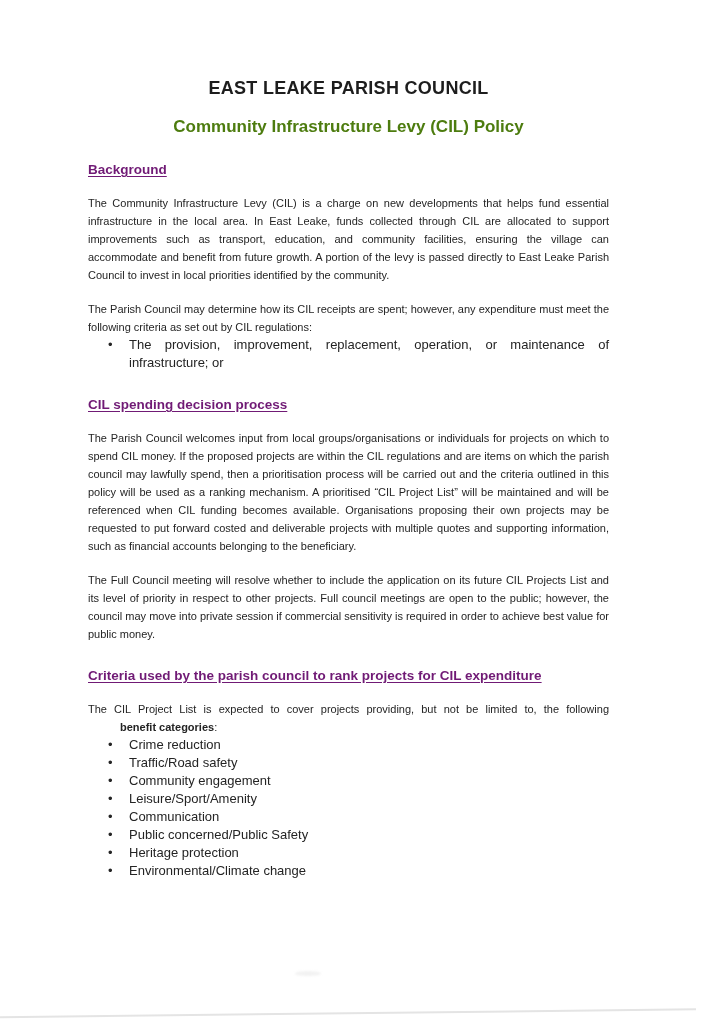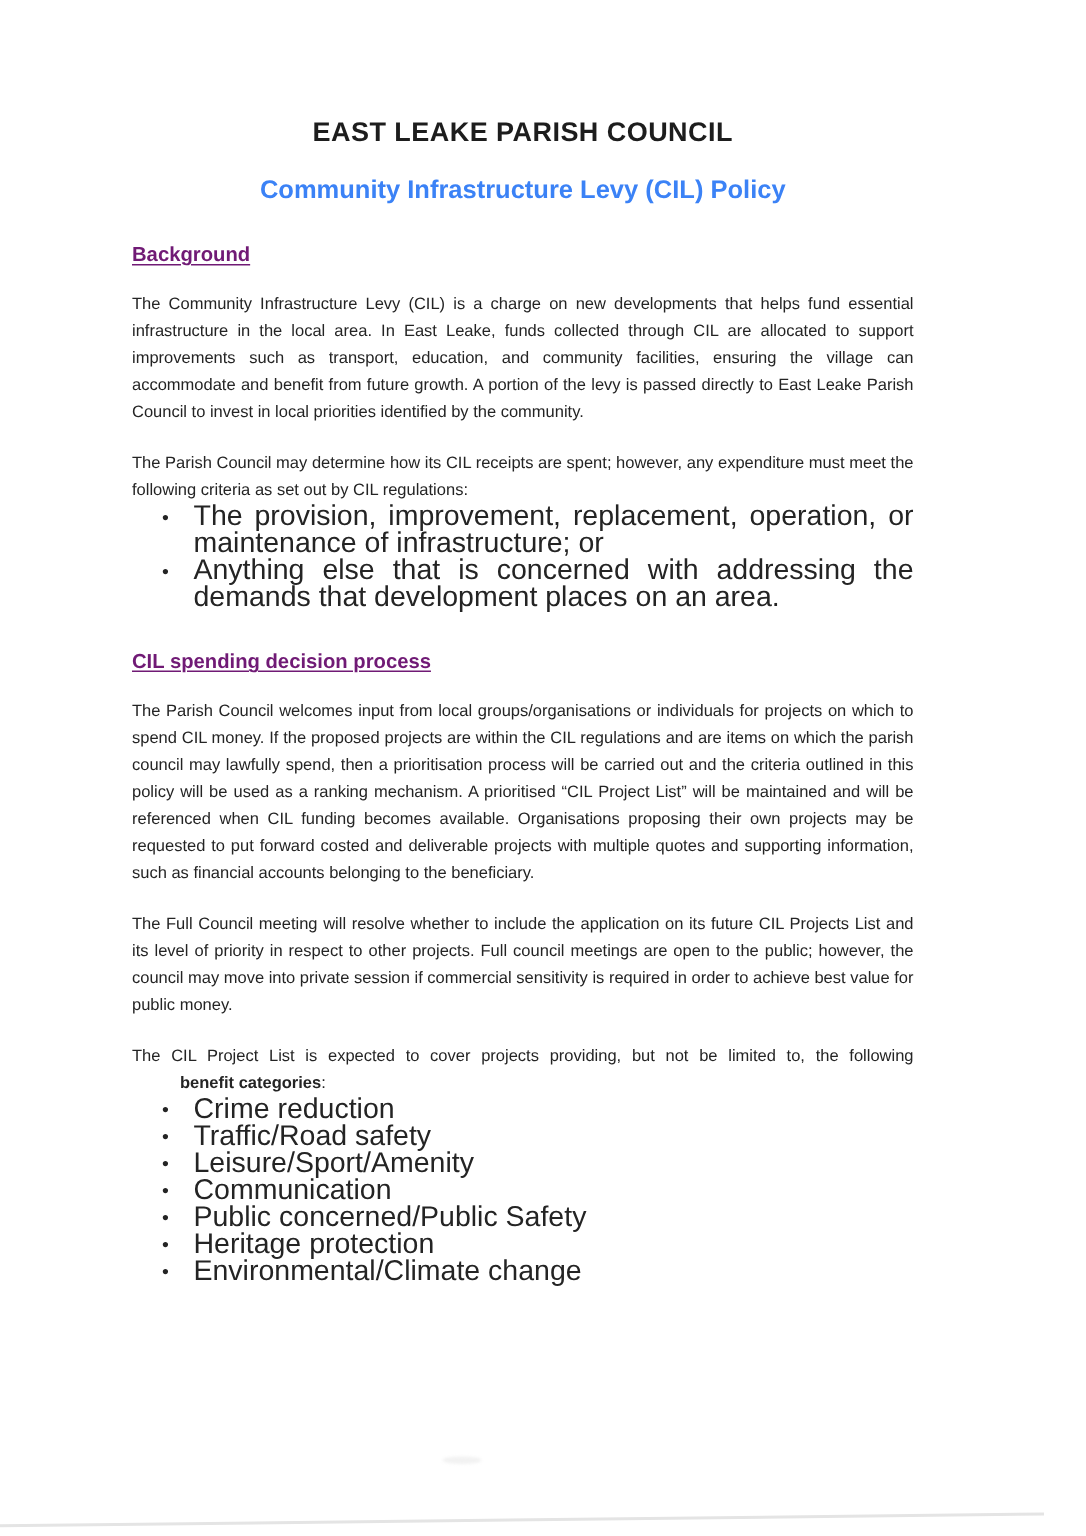"Community Infrastructure Levy (CIL)" .doc-subtitle { color: #3b82f6 -> #4d7c0f }
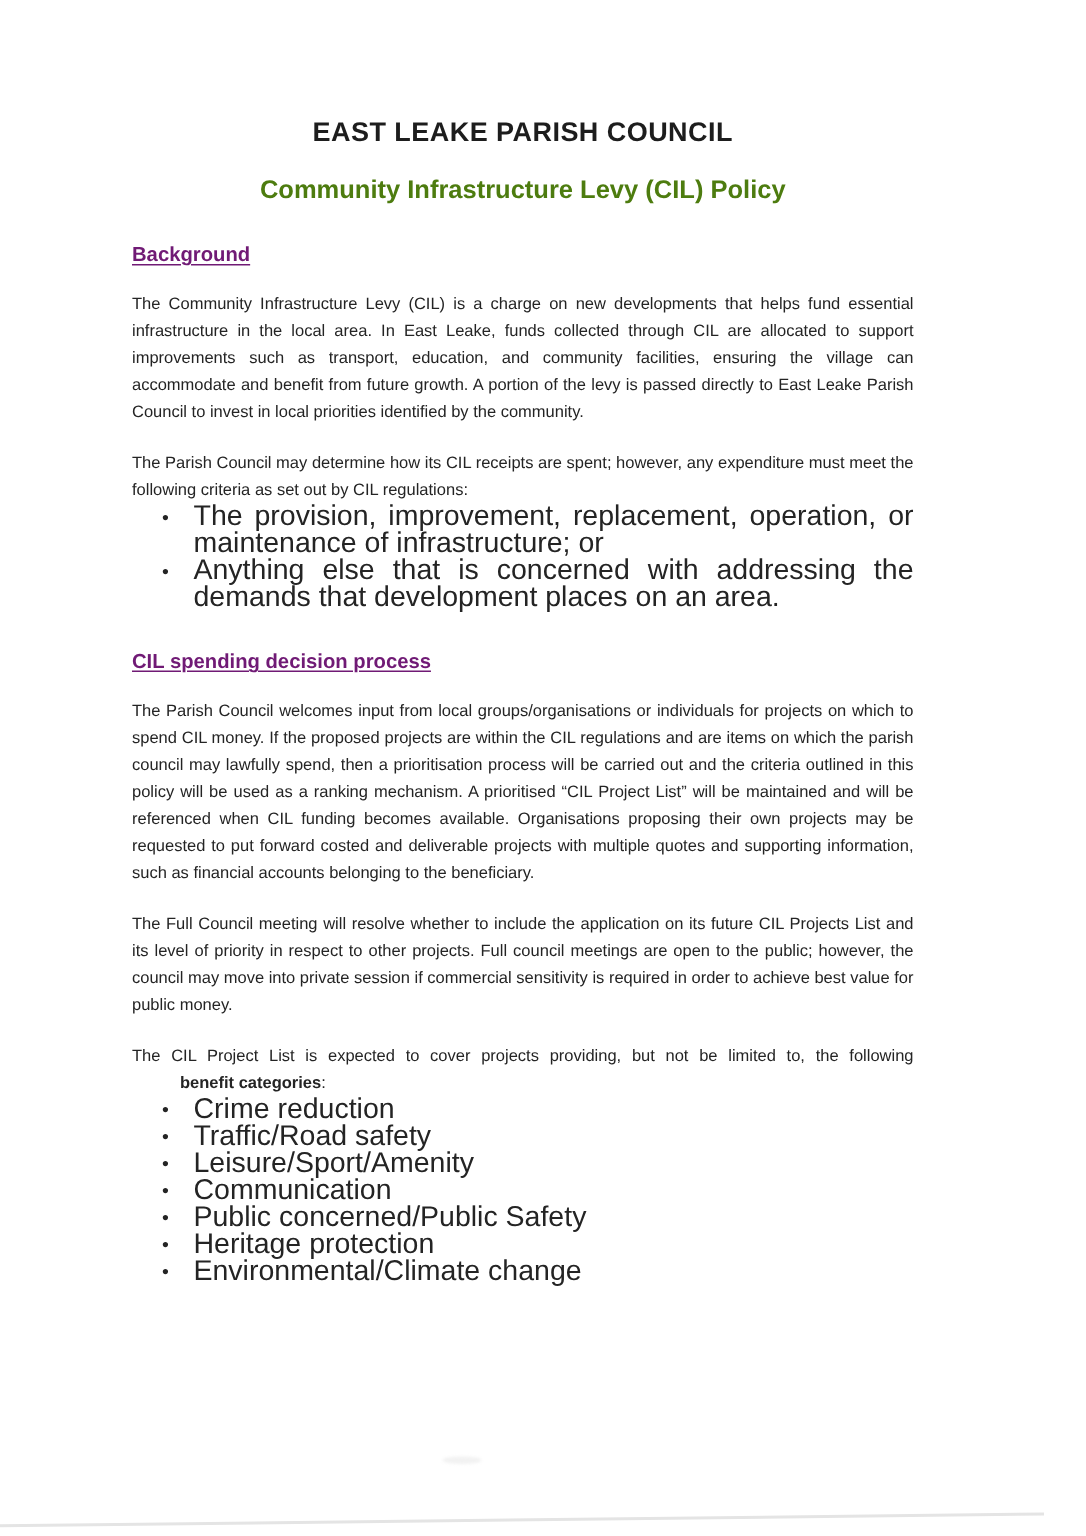"The provision, improvement, replacement," ul.bullets { font-size: 19px -> 13px }
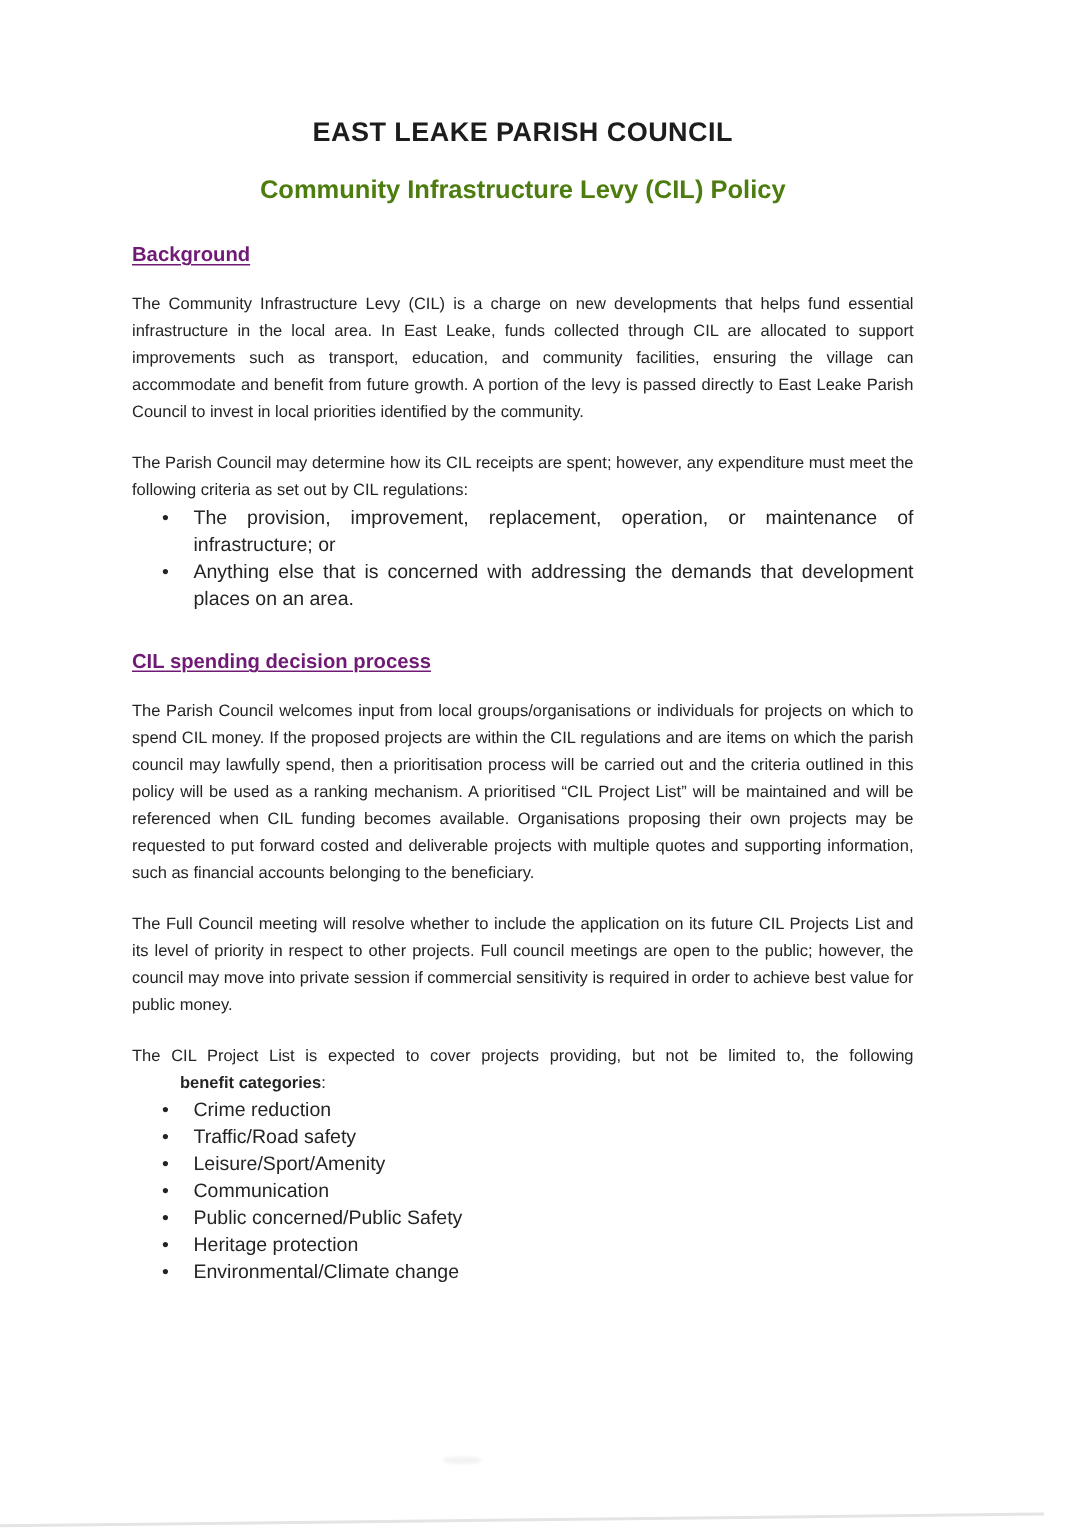"Anything else that is concerned" li { html: <li>Anything else that is concerned with addressing the demands that development places on an area.</li> -> none }
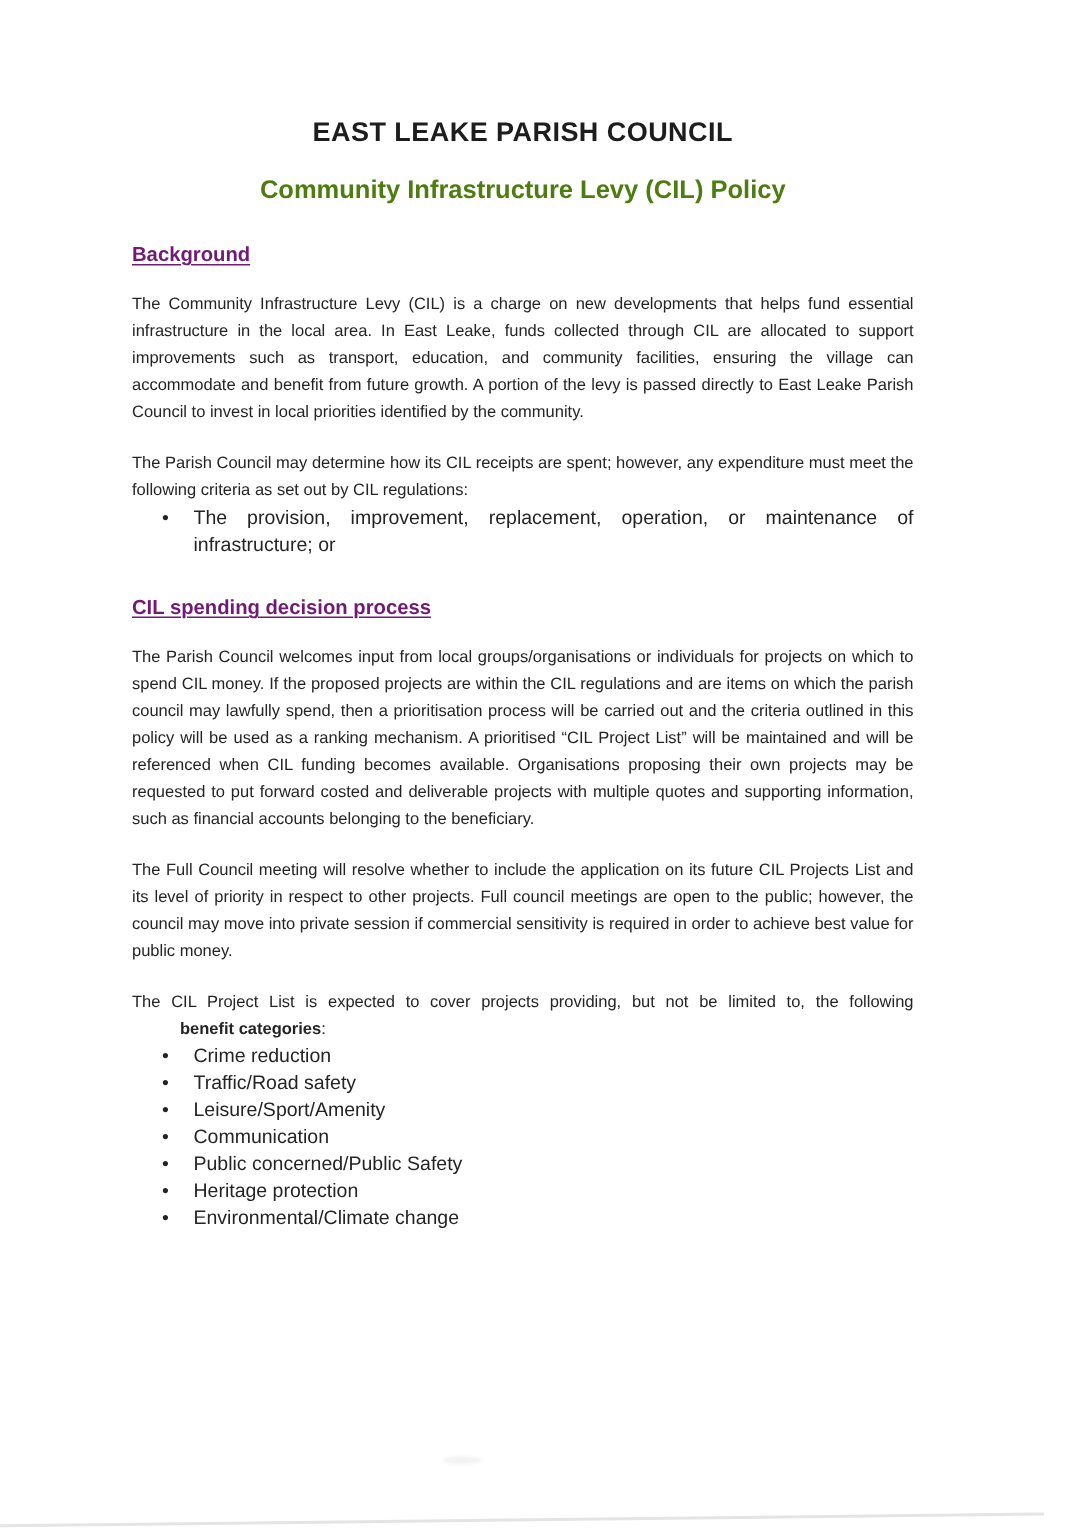"Criteria used by the parish" h3.section-heading { html: none -> <h3>Criteria used by the parish council to rank projects for CIL expenditure</h3> }
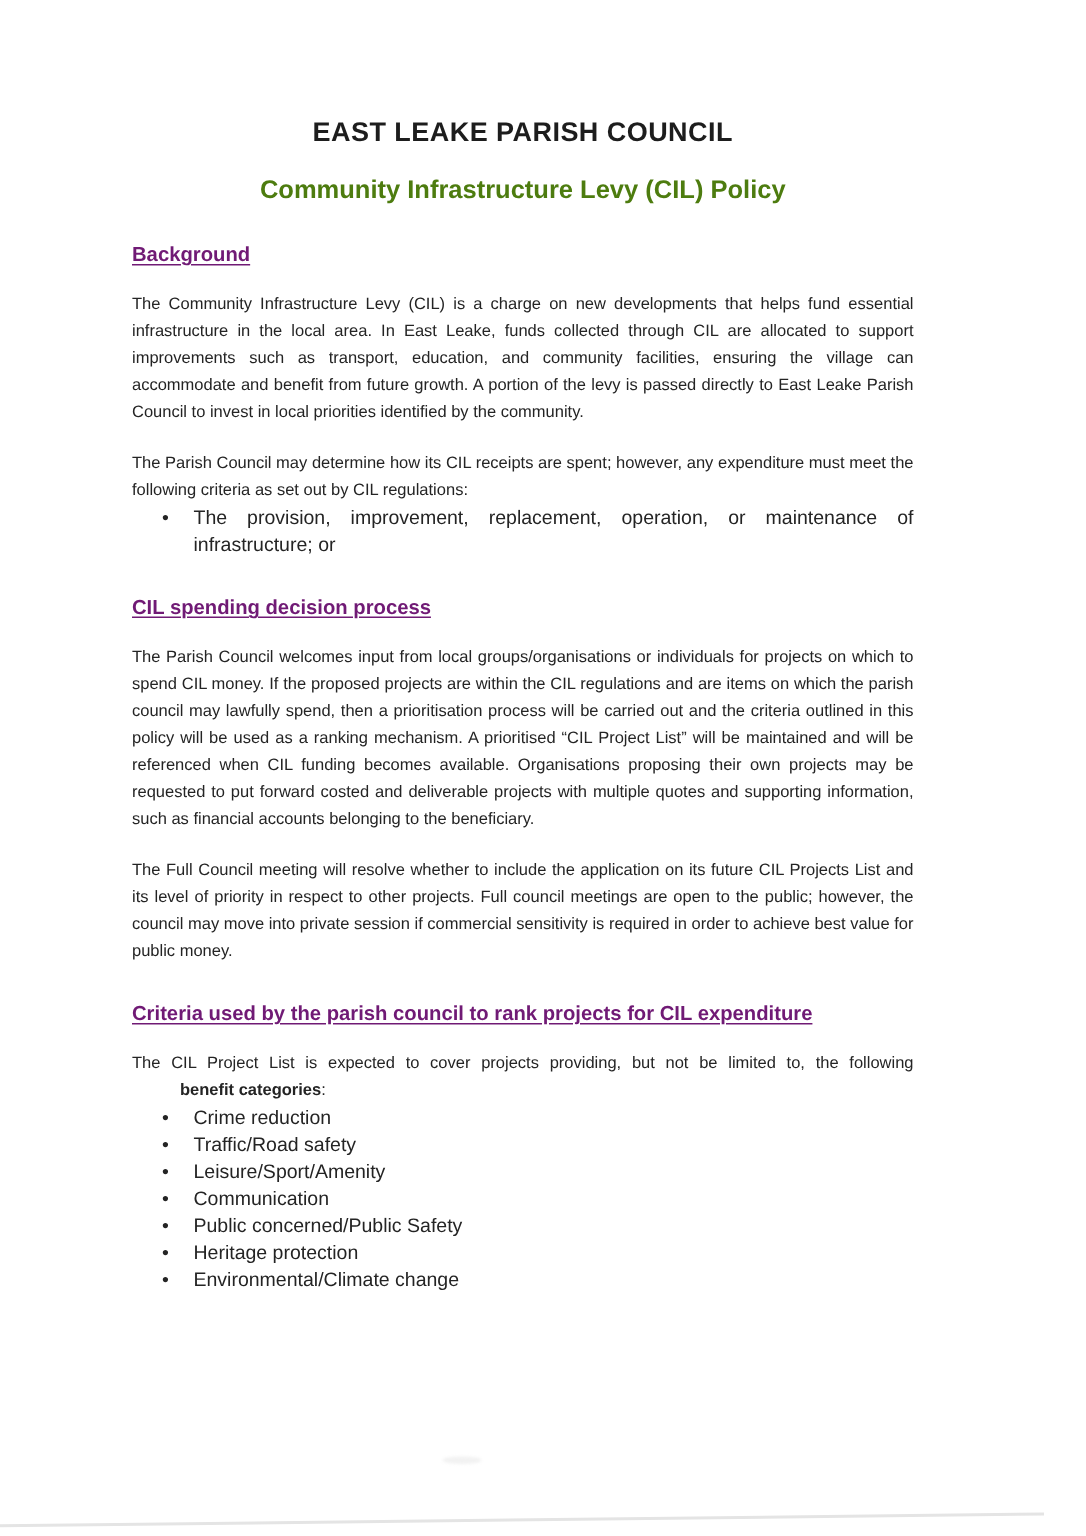"Community engagement" li { html: none -> <li>Community engagement</li> }
